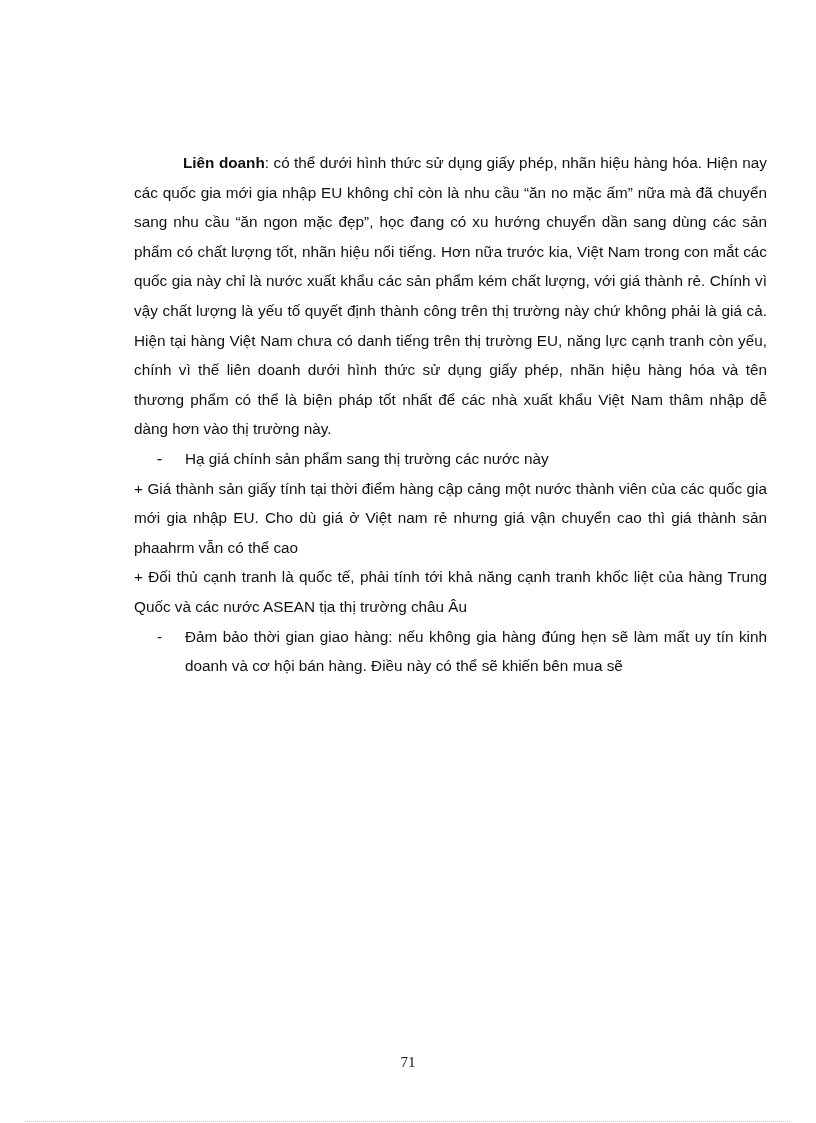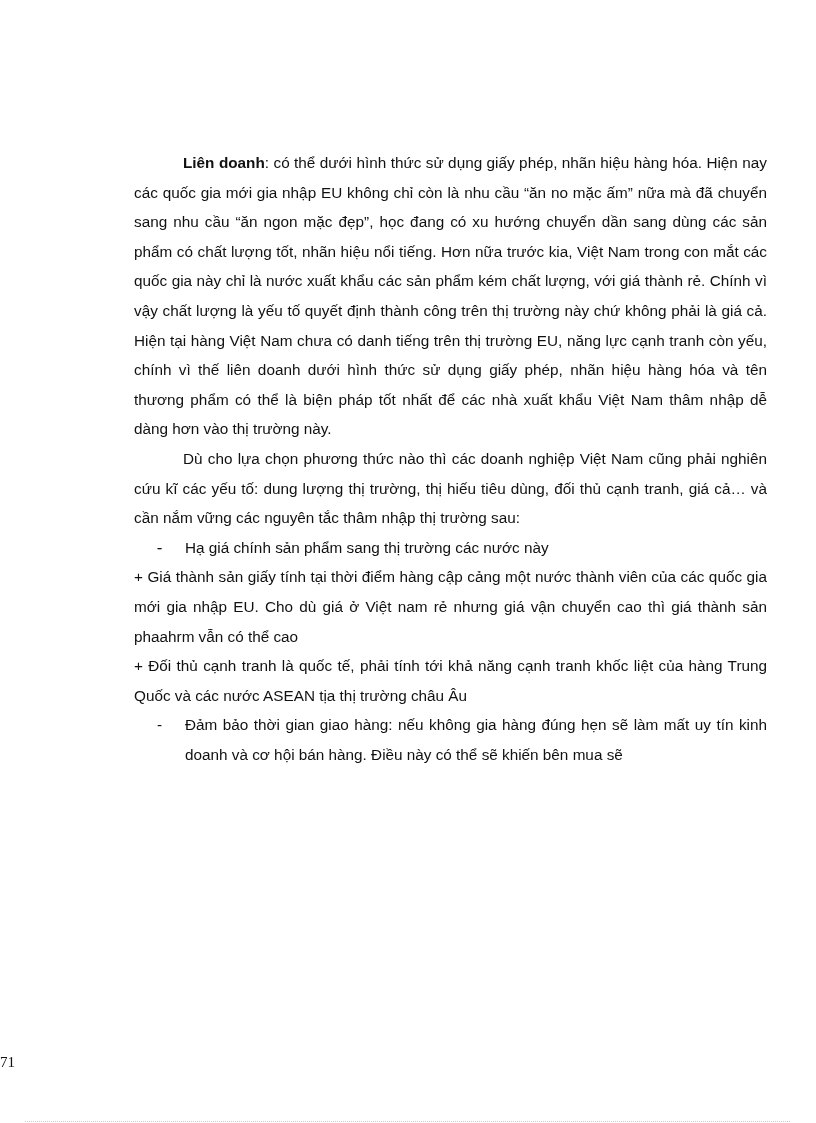"Dù cho lựa chọn phương" p.p { html: <p>Dù cho lựa chọn phương thức nào thì các doanh nghiệp Việt Nam cũng phải nghiên cứu kĩ các yếu tố: dung lượng thị trường, thị hiếu tiêu dùng, đối thủ cạnh tranh, giá cả… và cần nắm vững các nguyên tắc thâm nhập thị trường sau:</p> -> none }
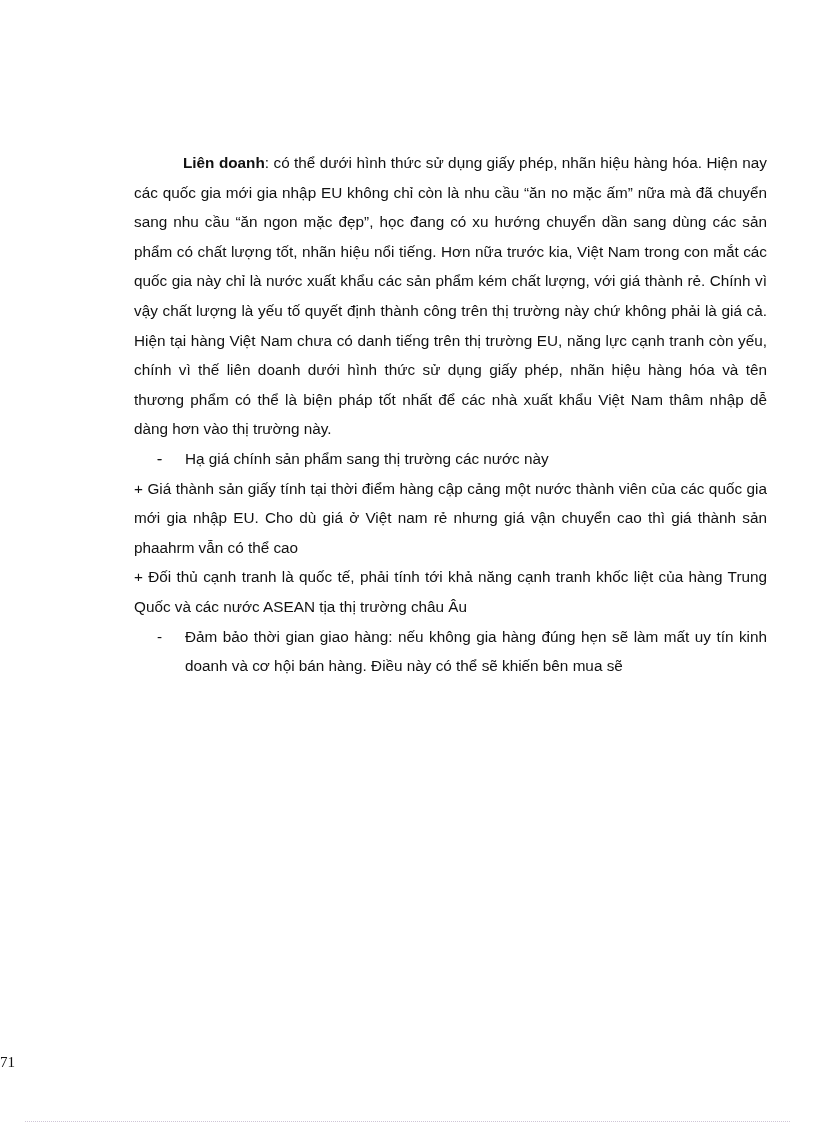"71" .pagenum { text-align: none -> center }
